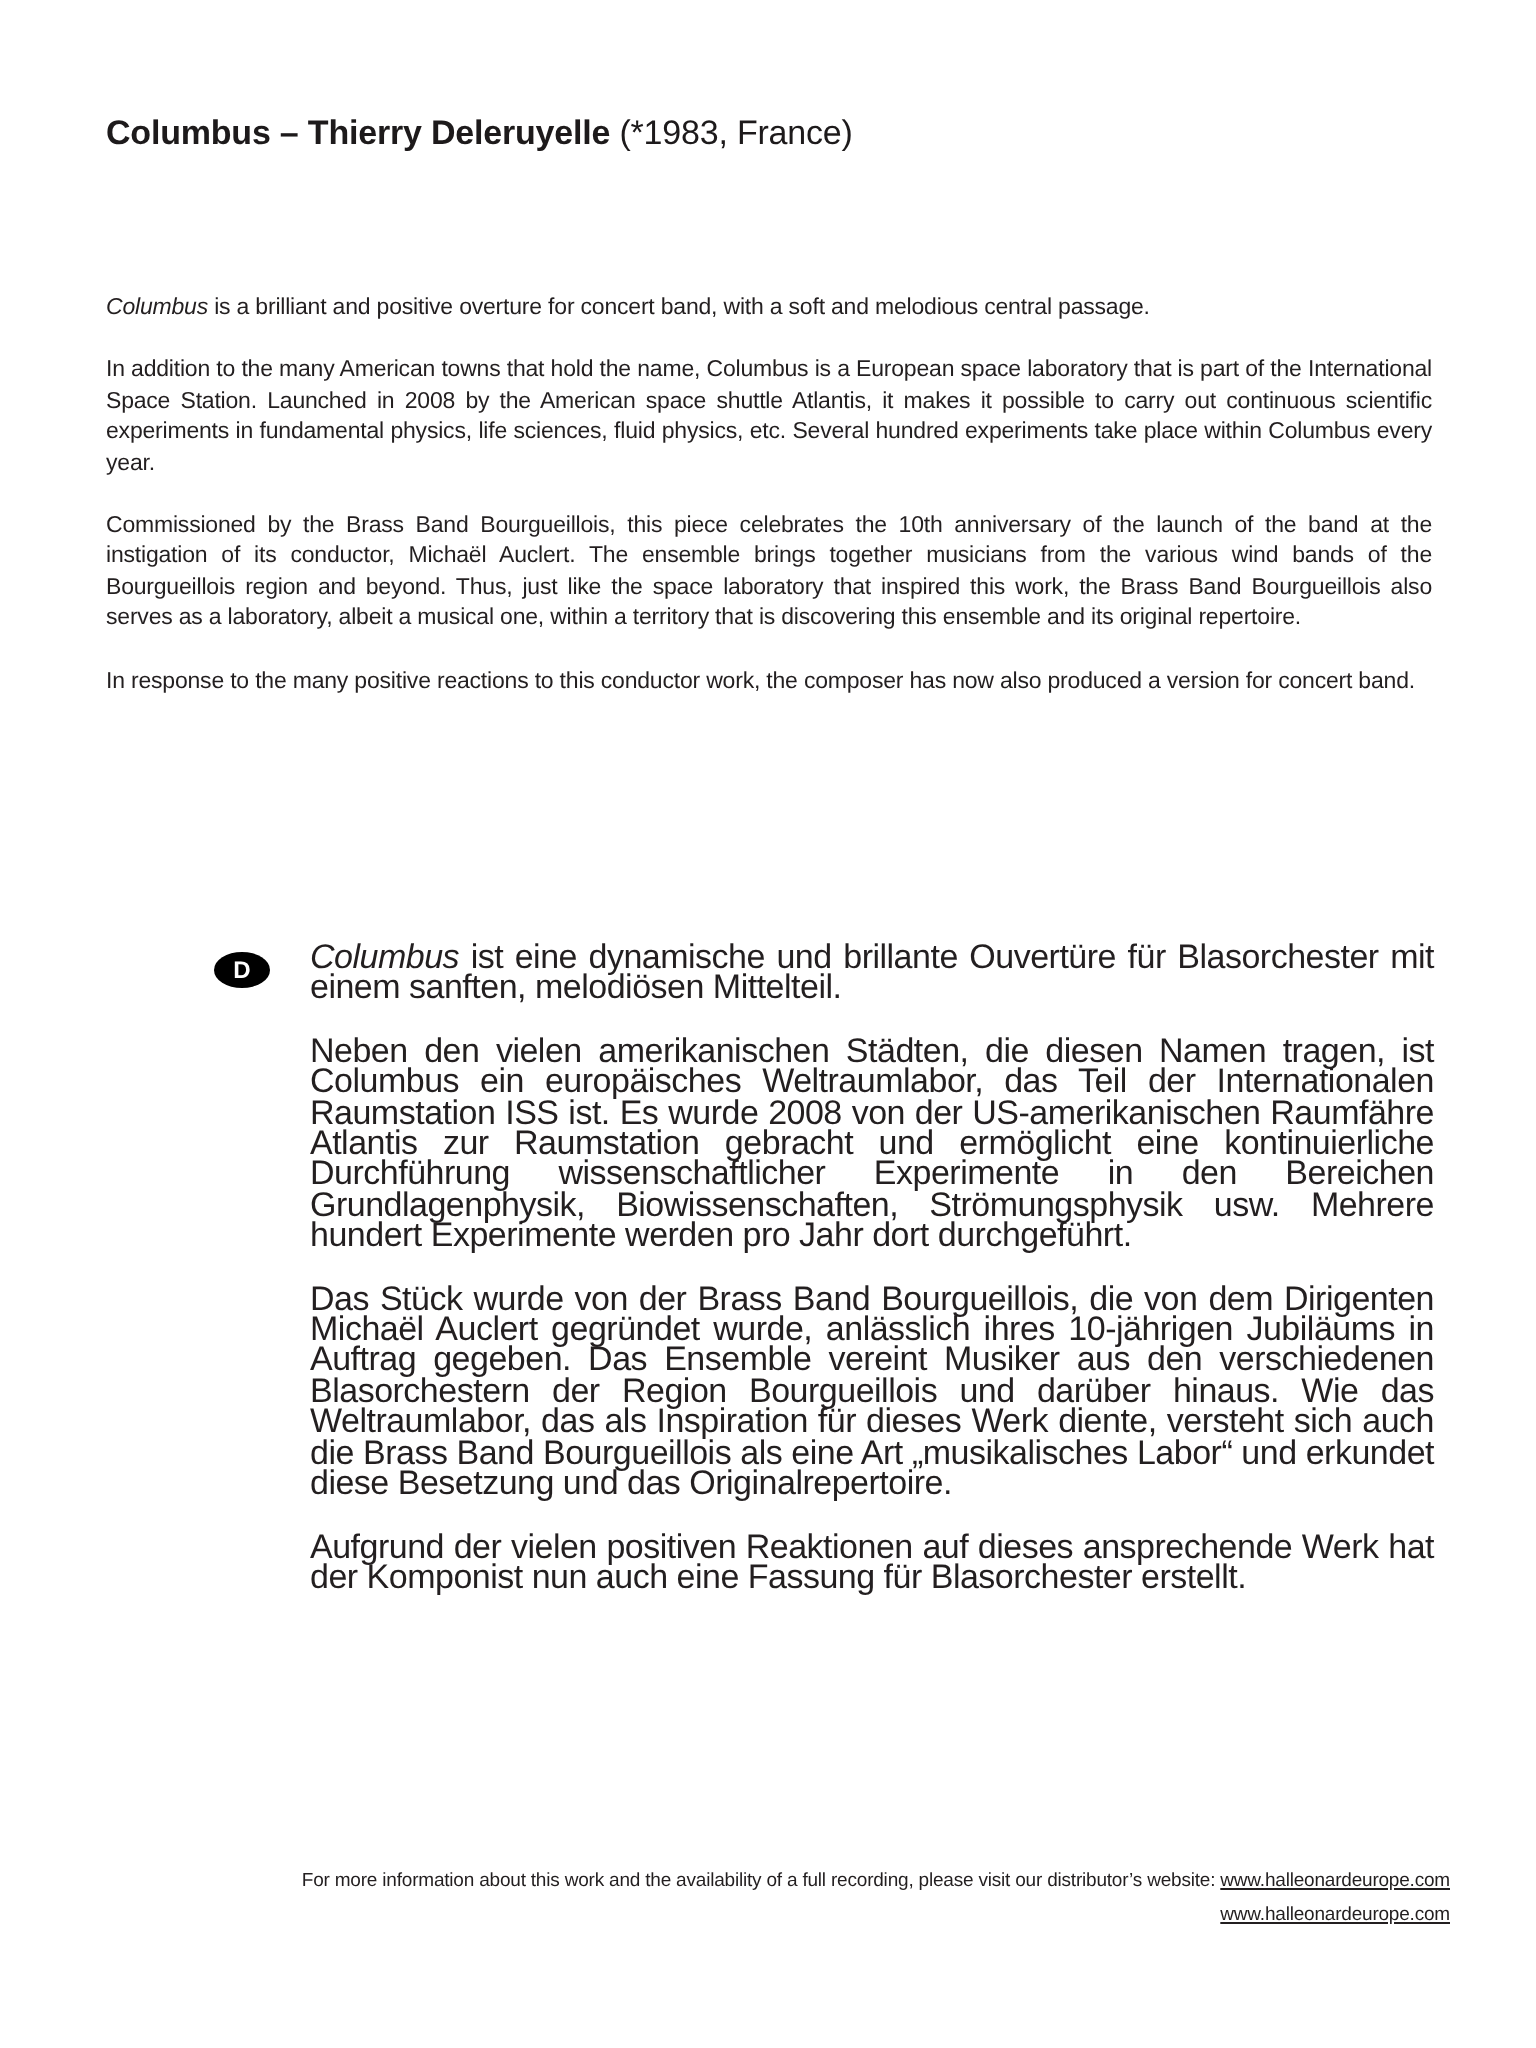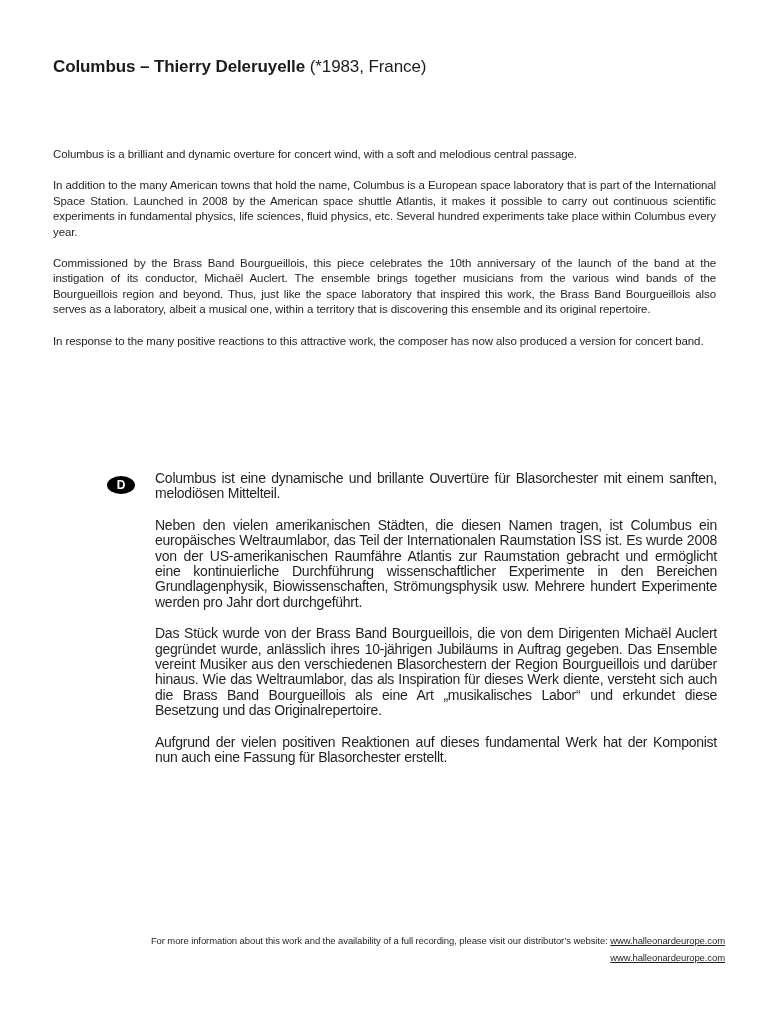"Columbus" .italic-lead { font-style: none -> italic }
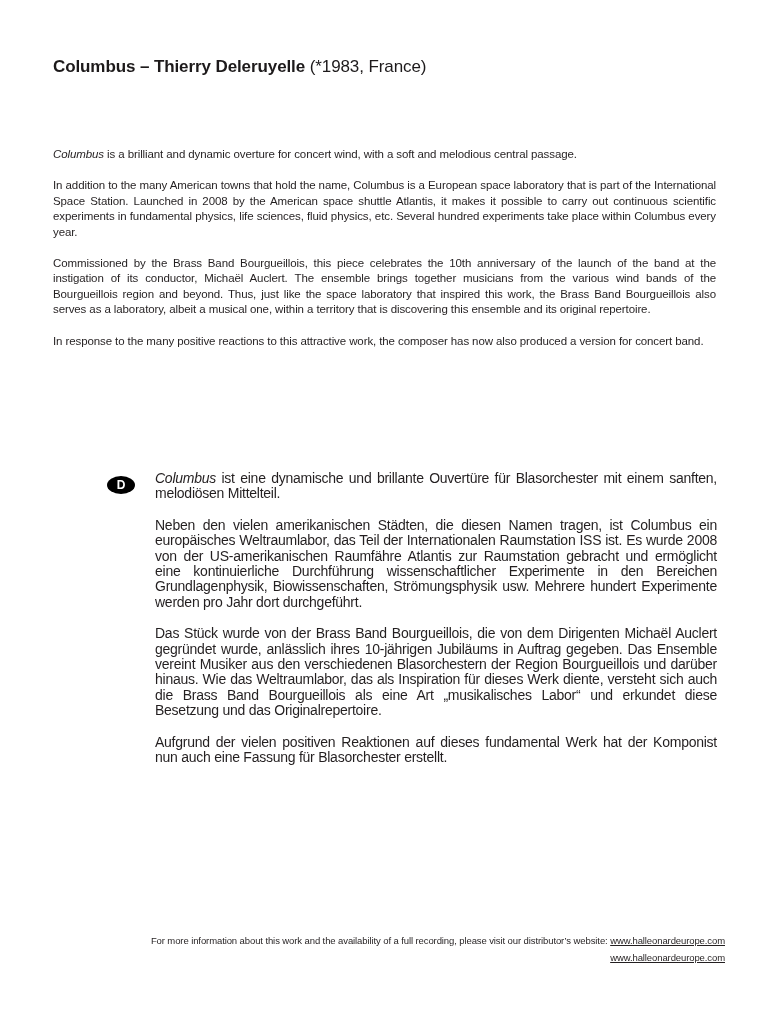"is a brilliant and dynamic" span { text: dynamic overture for concert wind -> positive overture for concert band }
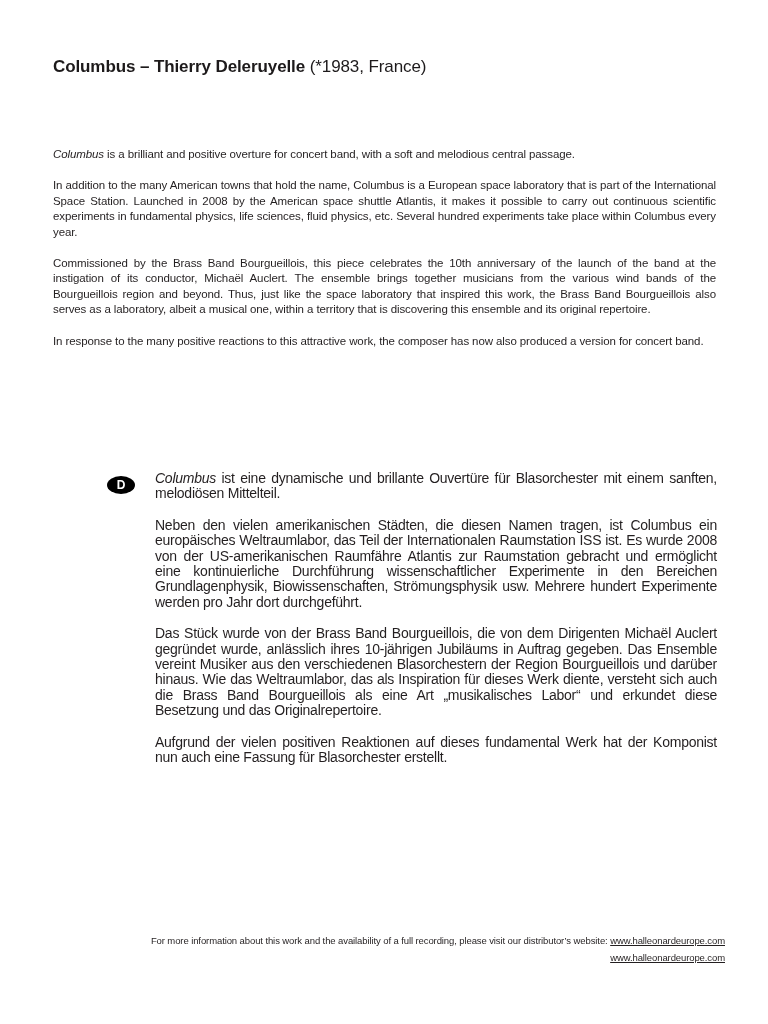"In response to the many" p { text: attractive -> conductor }
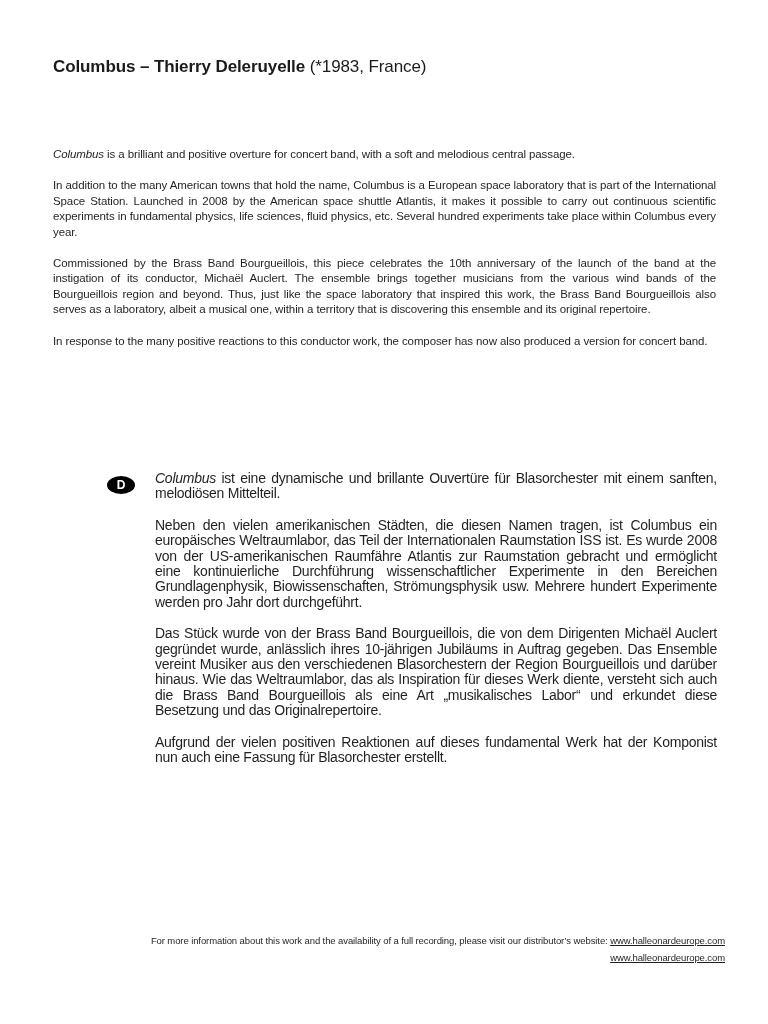"Columbus ist eine dynamische und" .german-block { font-size: 14px -> 17px }
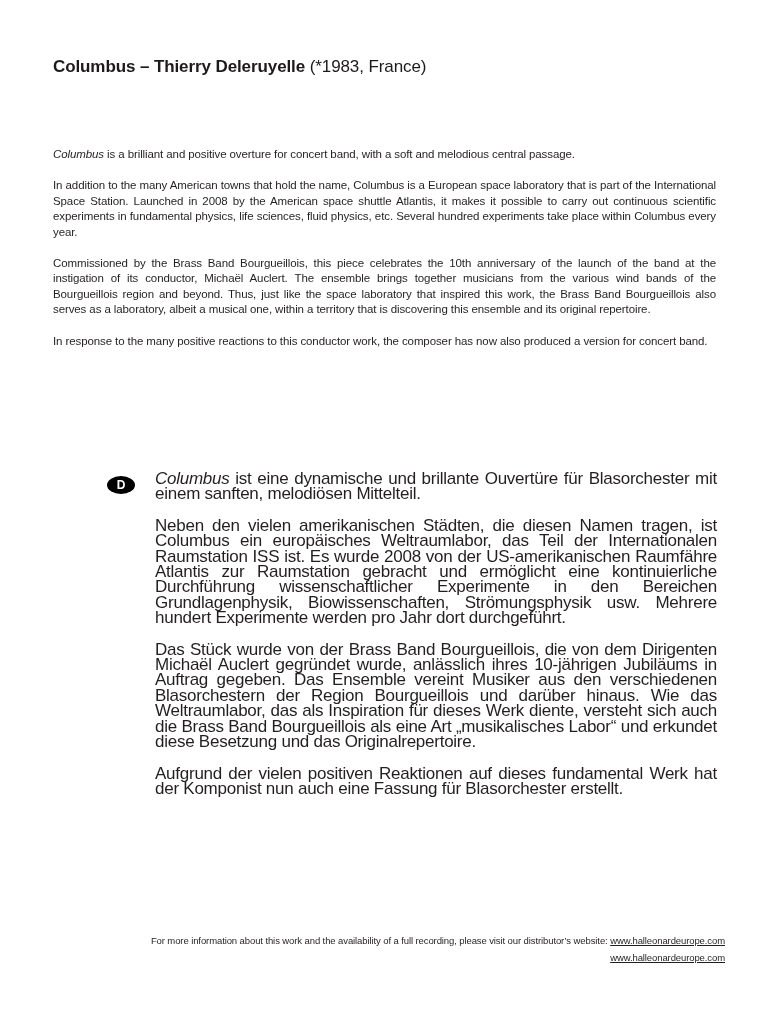"Aufgrund der vielen positiven Reaktionen" p { text: fundamental -> ansprechende }
